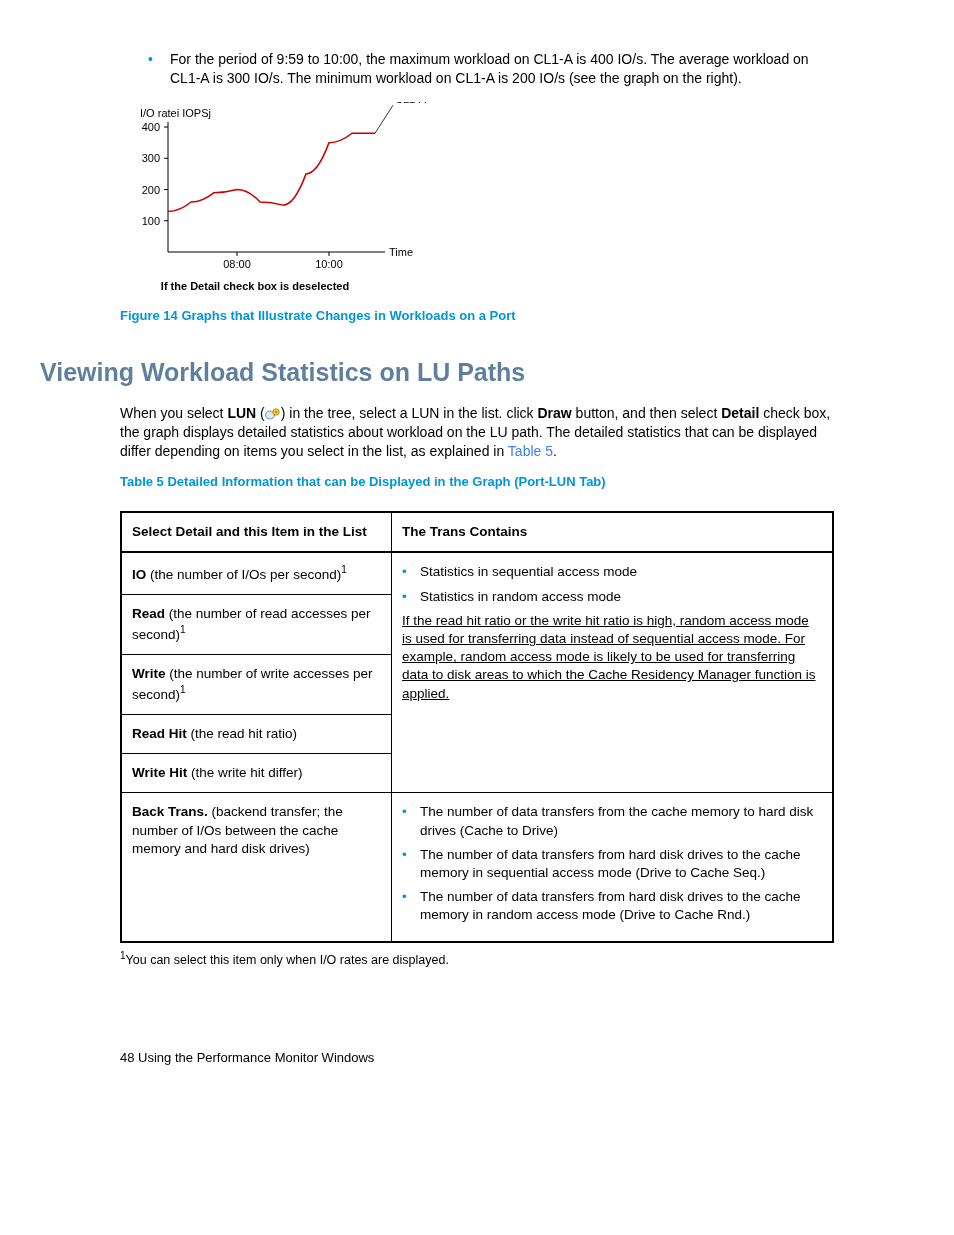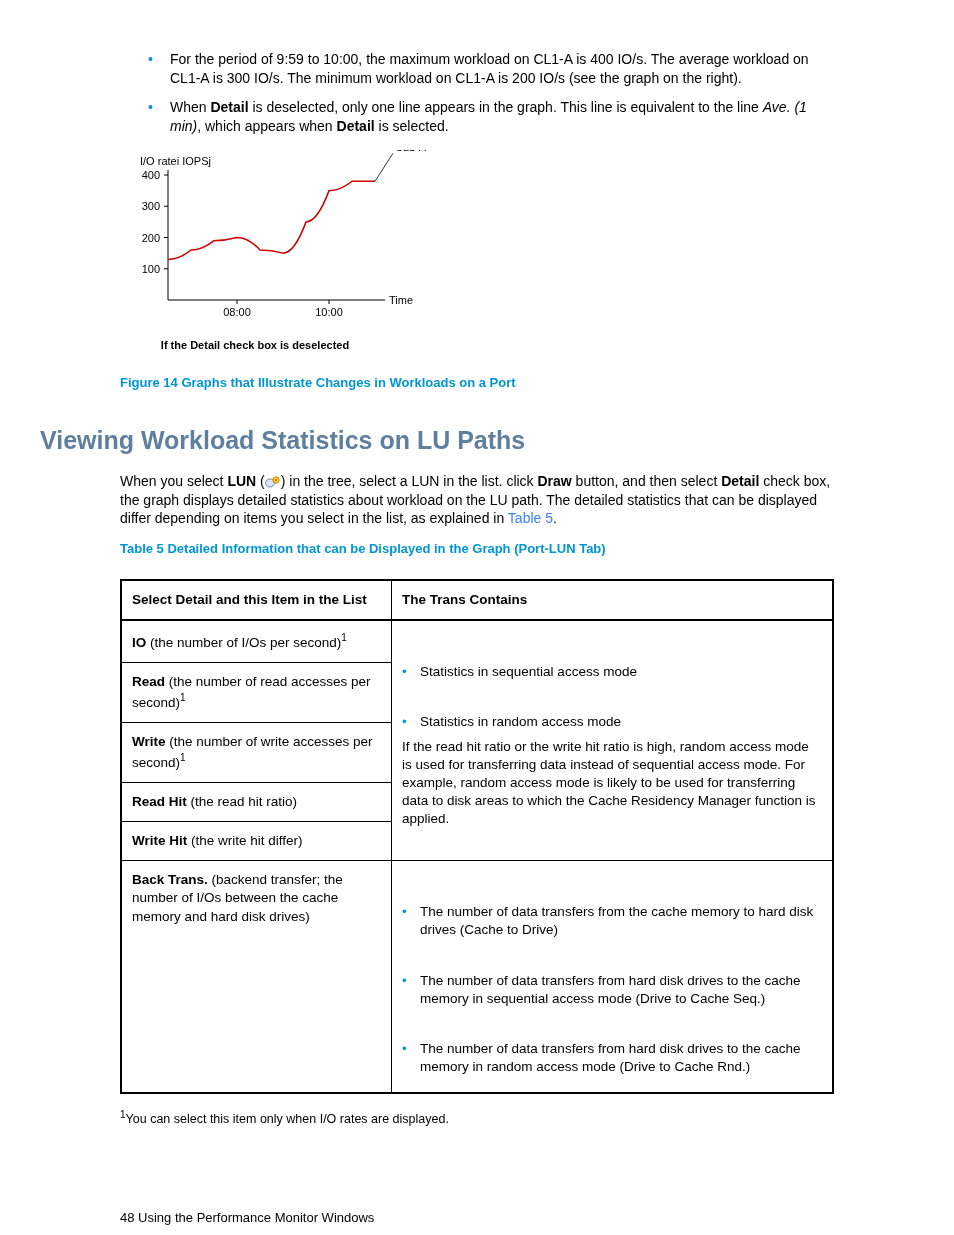"When Detail is deselected, only" li { html: <li> <span>When </span><span>Detail</span><span> is deselected, only one line appears in the graph. This line is equivalent to the line </span><span>Ave. (1 min)</span><span>, which appears when </span><span>Detail</span><span> is selected.</span> </li> -> none }
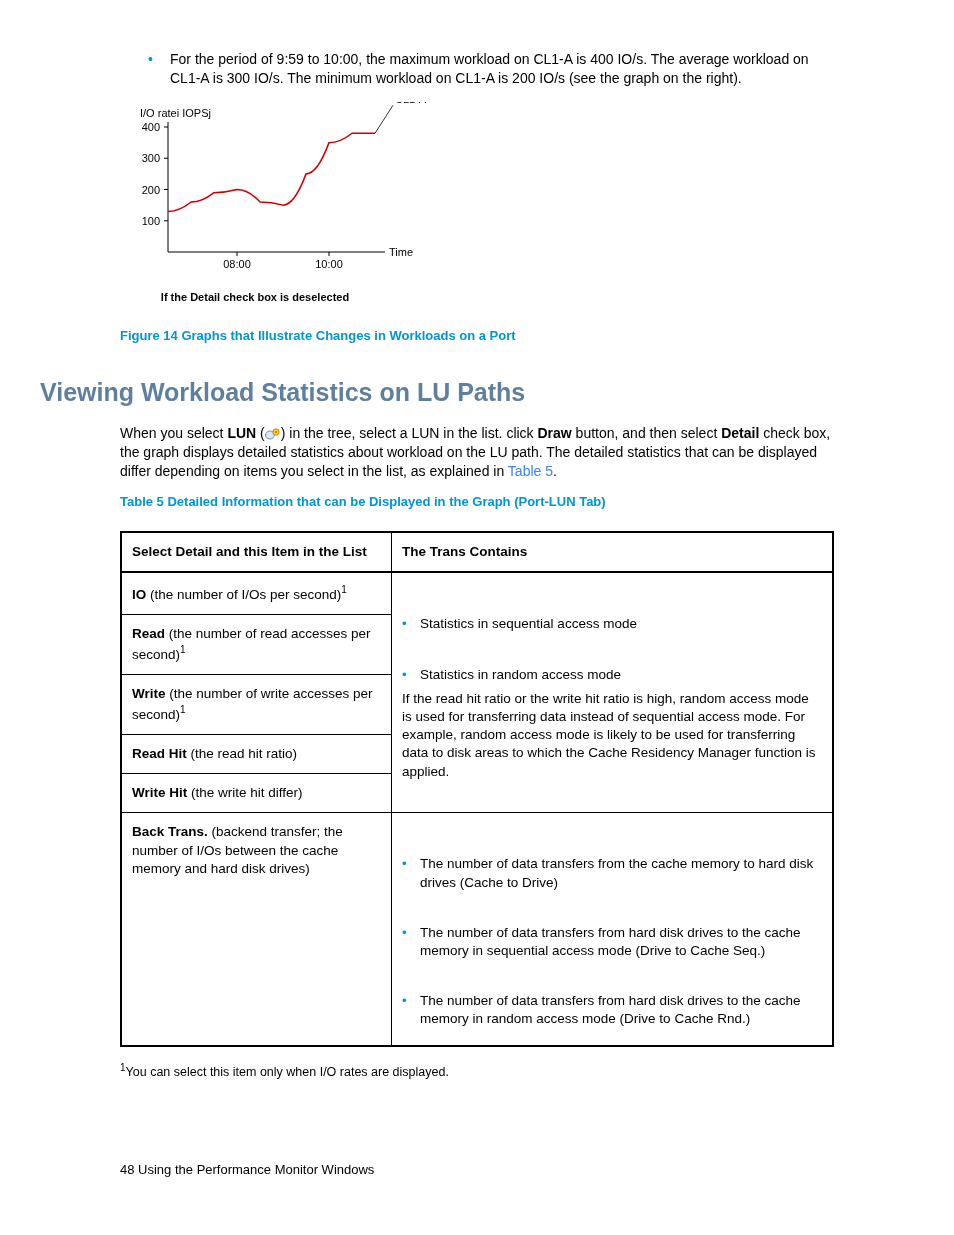"If the Detail check box" .chart-caption { margin-top: 13px -> 2px }
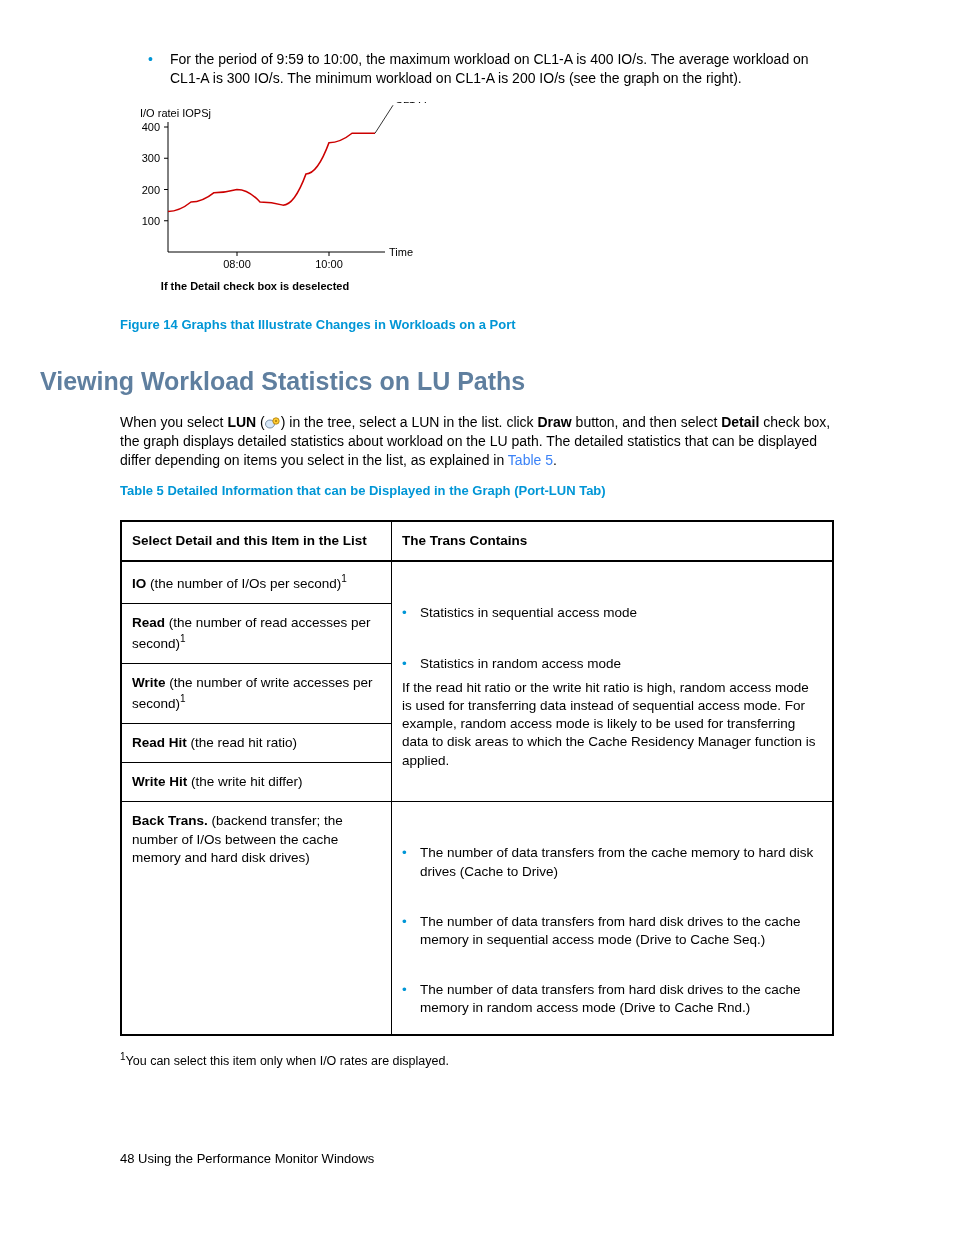"Figure 14 Graphs that Illustrate" .figure-caption { margin: 22px 0 22px 0 -> 13px 0 22px 0 }
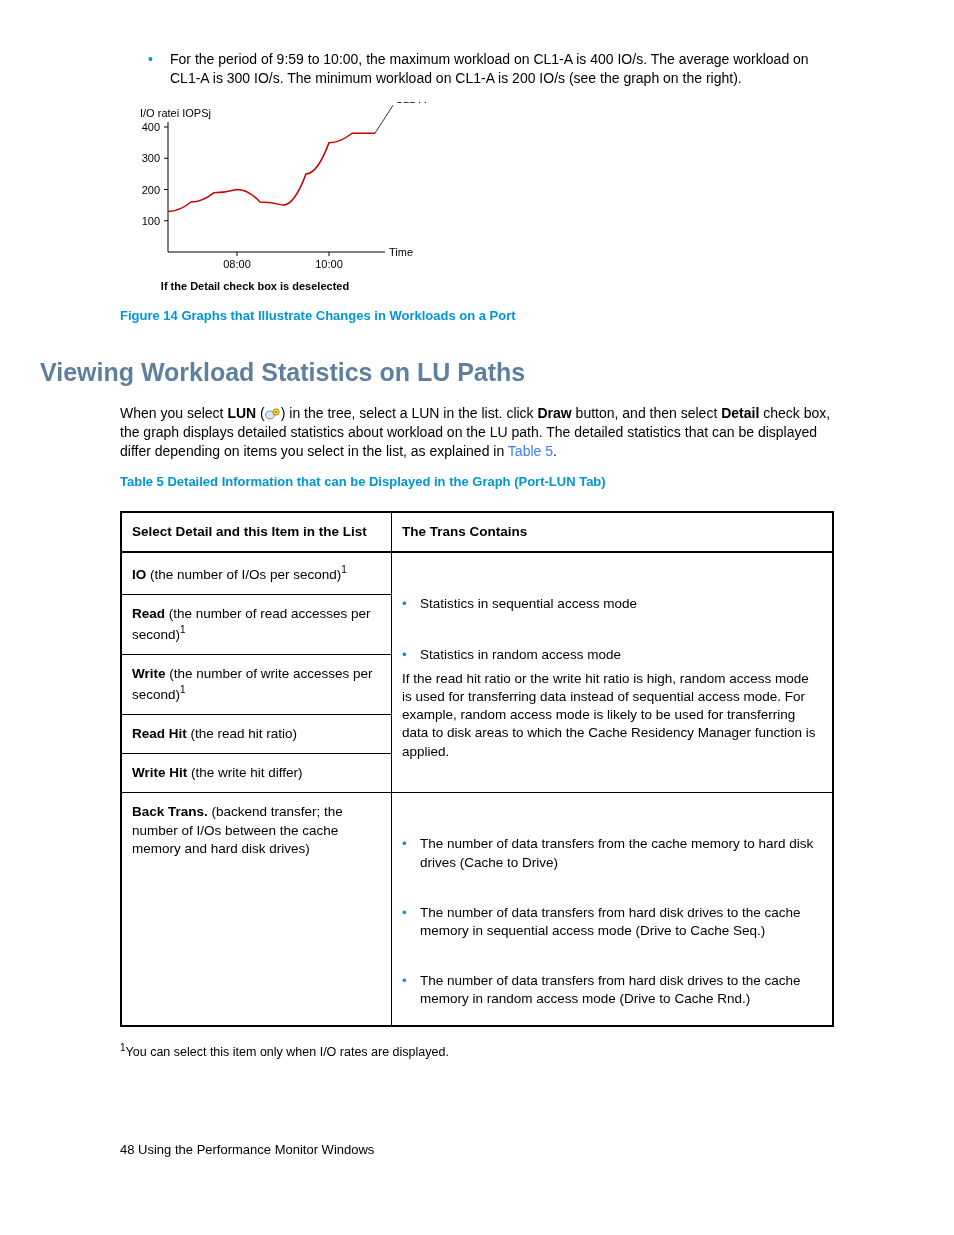"Statistics in sequential access mode" ul.cell-bullets > li { margin-top: 32px -> none }
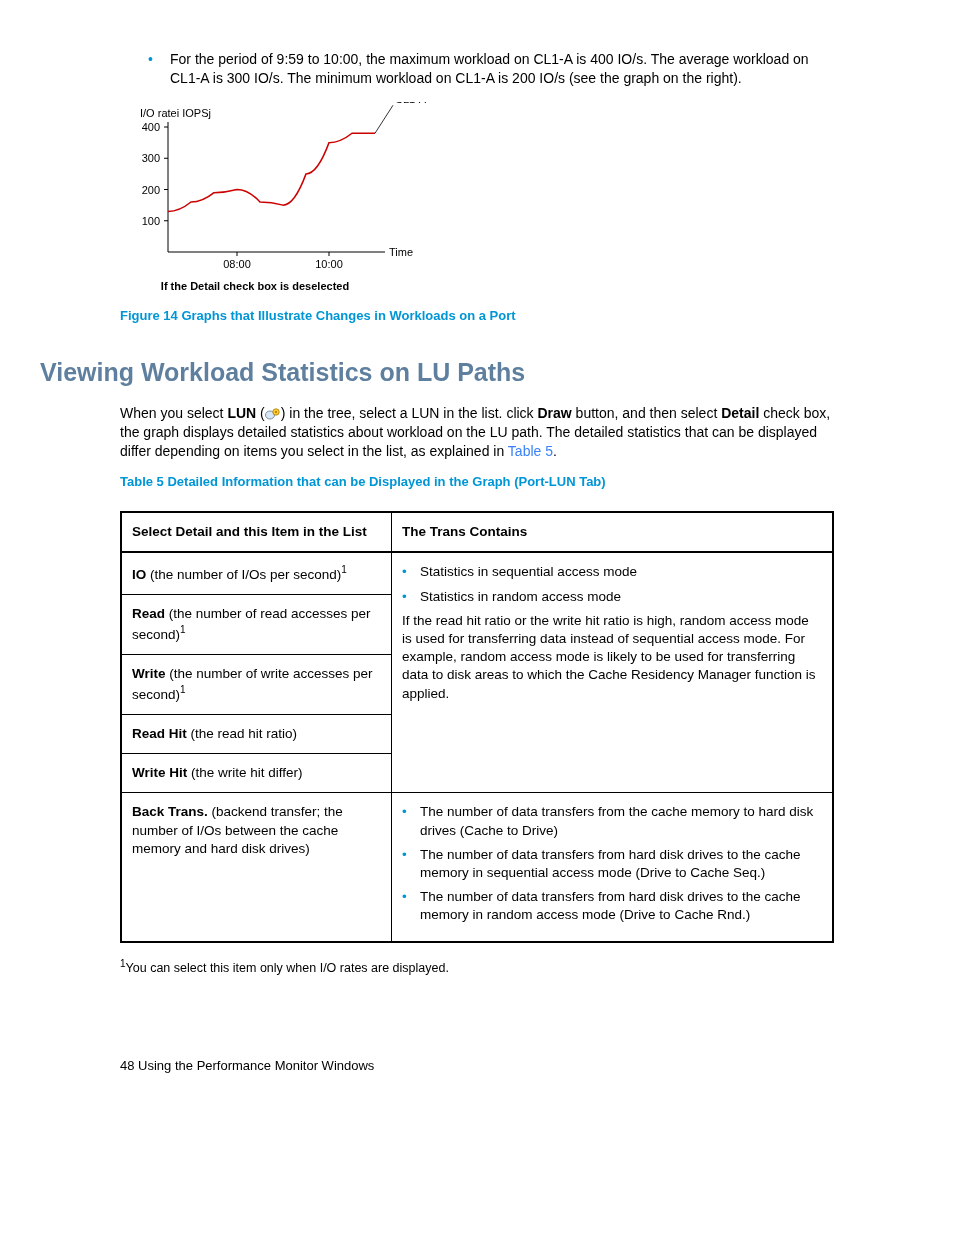"If the read hit ratio" .cell-followup { text-decoration: none -> underline }
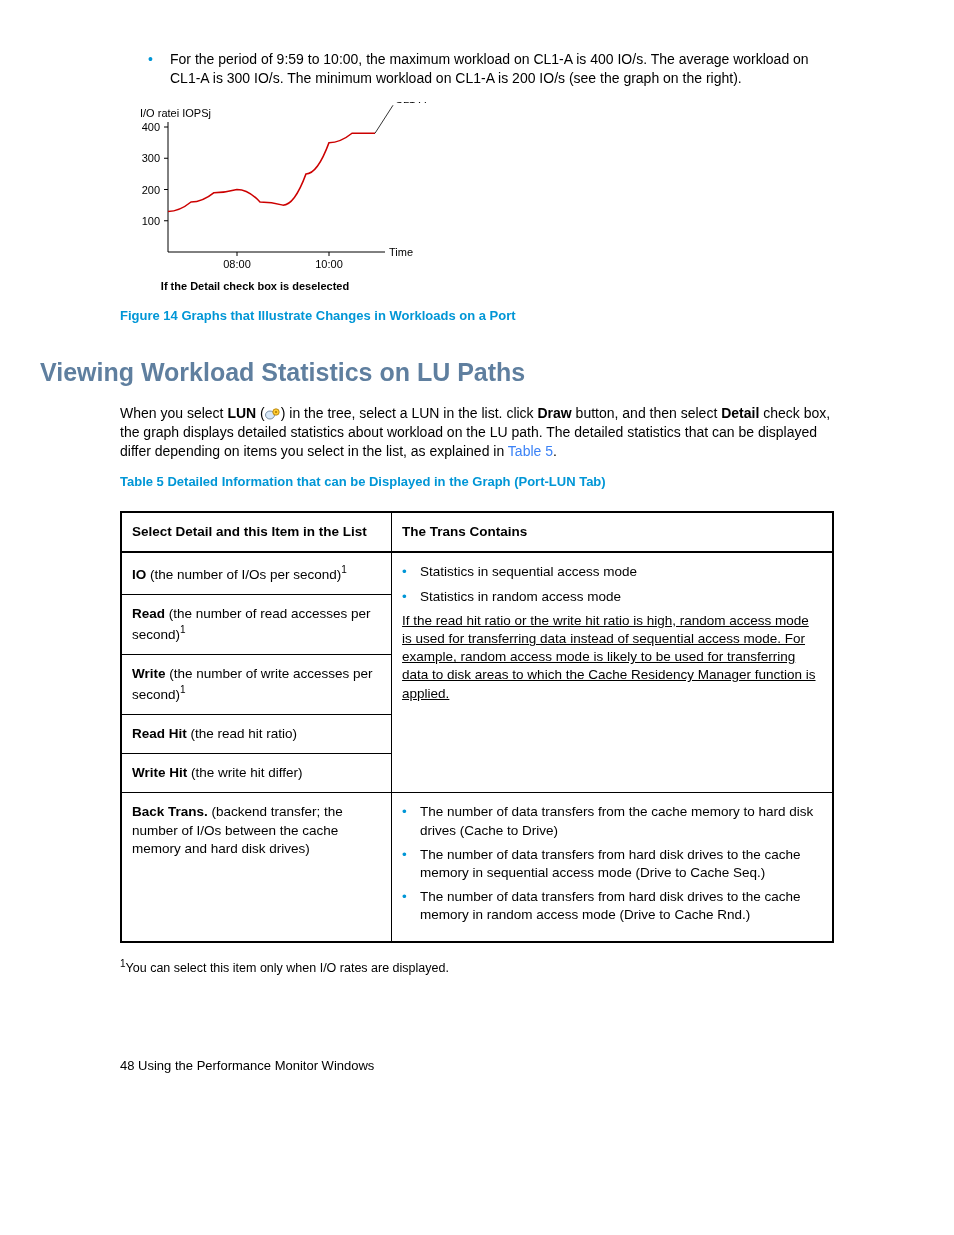"1You can select this item" .footnote { margin-top: 14px -> 6px }
